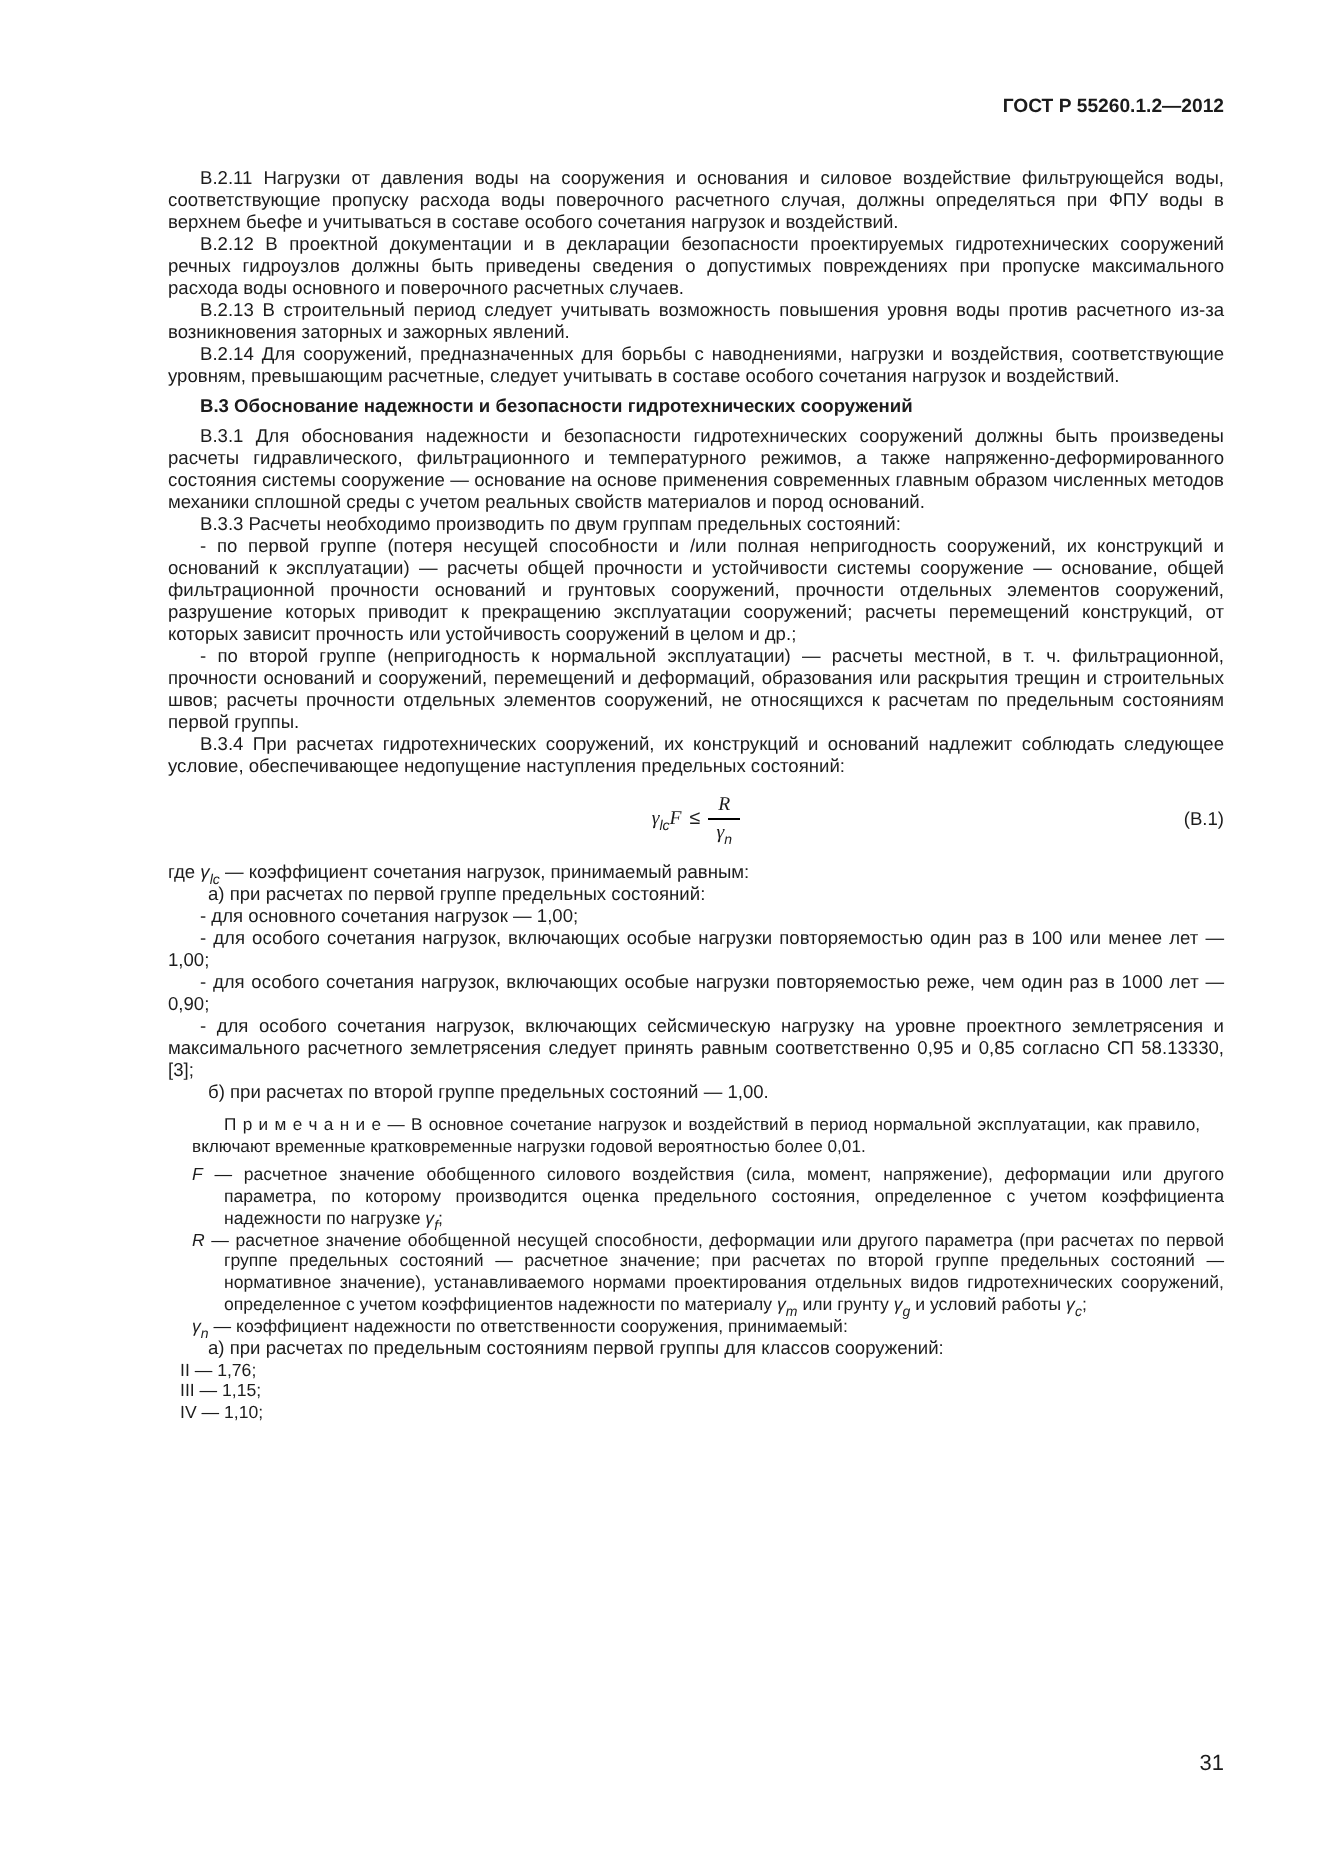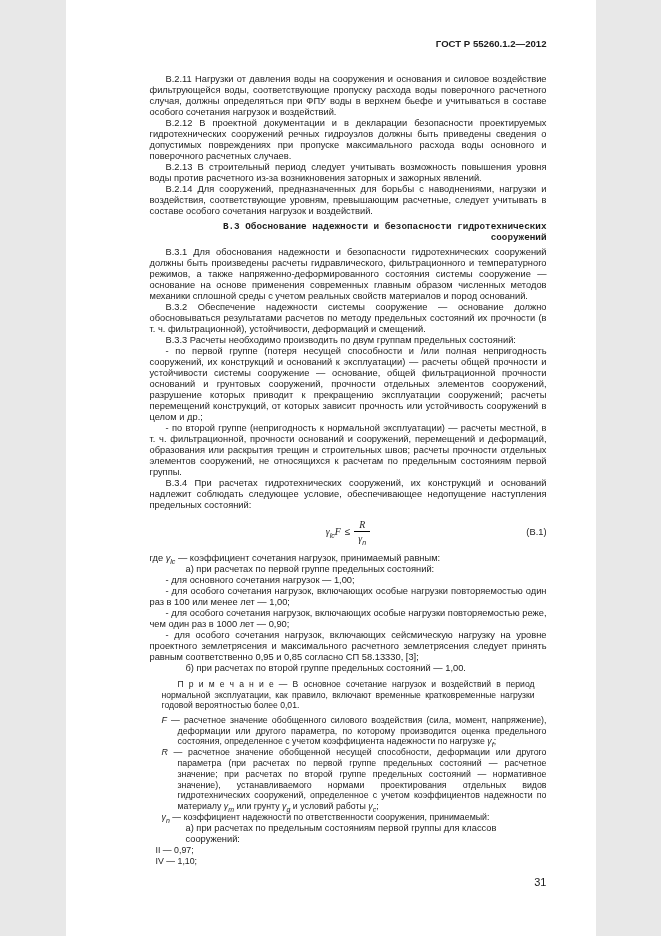"ГОСТ Р 55260.1.2—2012" .page { padding: 38px 49px 0 84px -> 48px 49px 0 84px; width: 530px -> 661px }
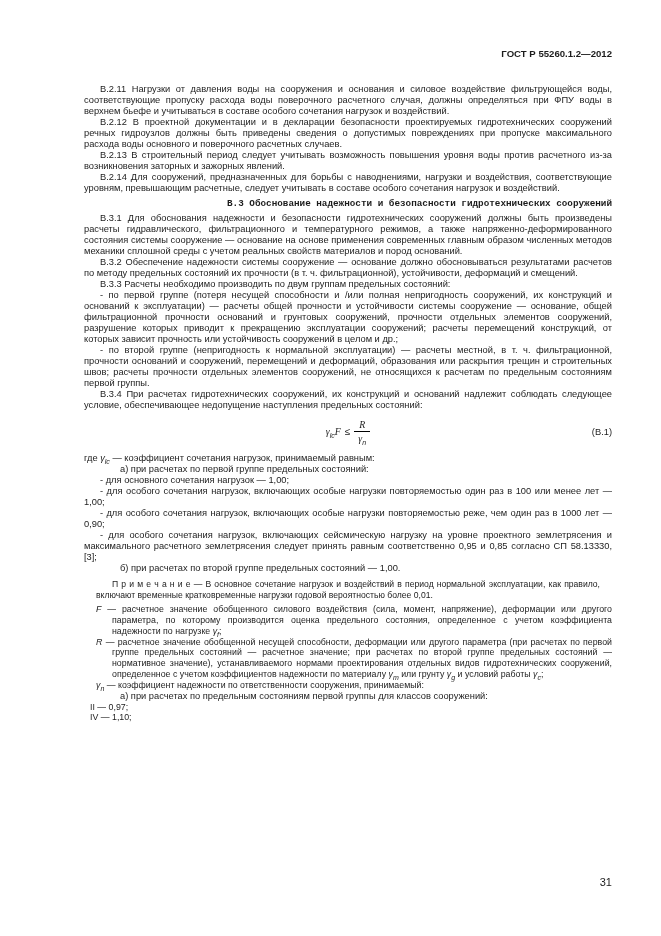"В.3 Обоснование надежности и" .heading { font-family: Liberation Mono, monospace -> none; text-align: right -> left }
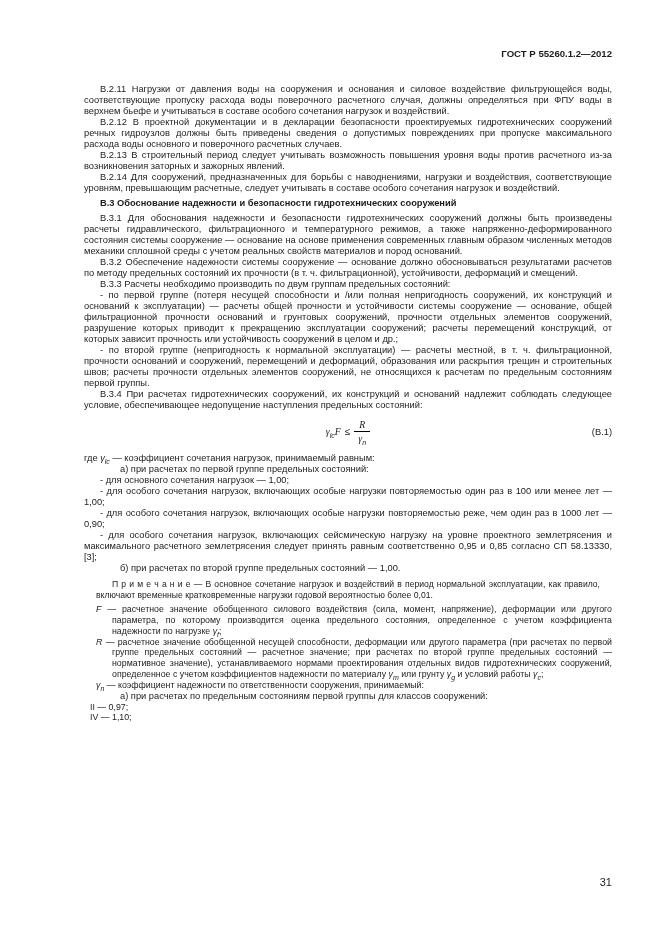"В.3.2 Обеспечение надежности системы" p.para { html: <p>В.3.2 Обеспечение надежности системы сооружение — основание должно обосновываться результатами расчетов по методу предельных состояний их прочности (в т. ч. фильтрационной), устойчивости, деформаций и смещений.</p> -> none }
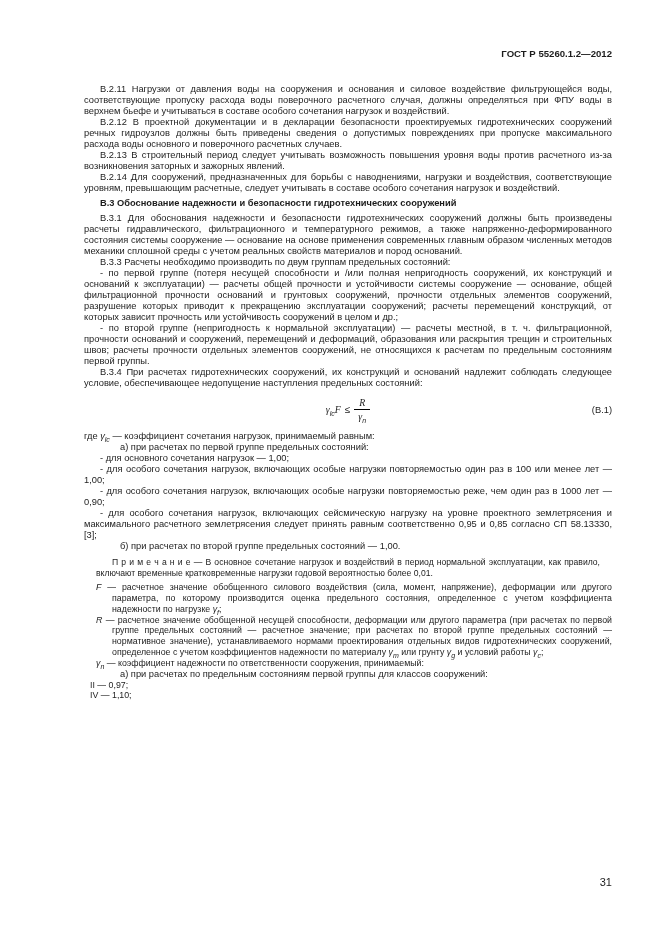"а) при расчетах по первой" .lista { margin-left: 36px -> 20px }
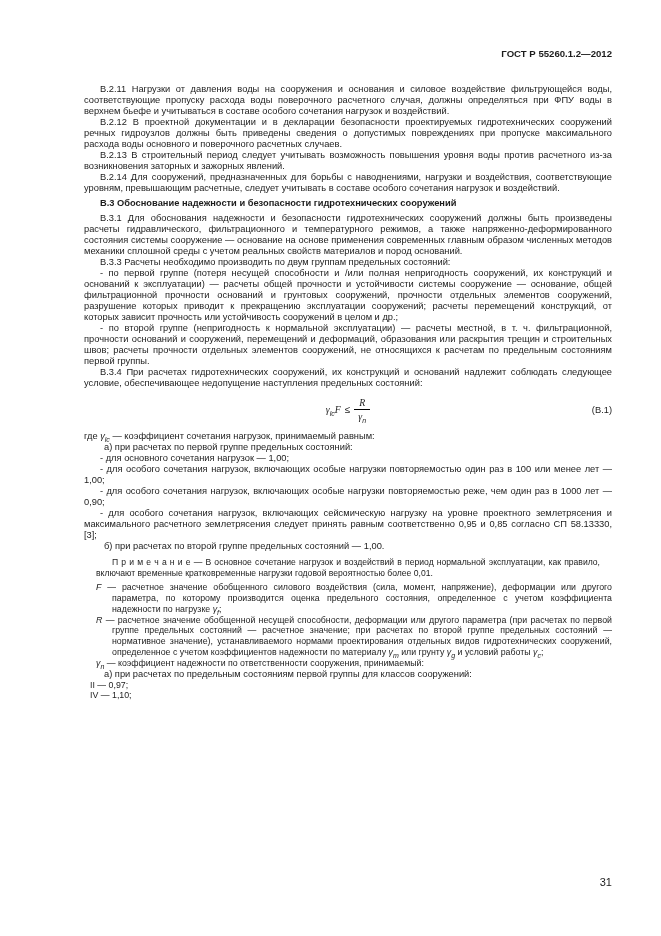"II — 0,97;" p.para { text: 0,97 -> 1,76 }
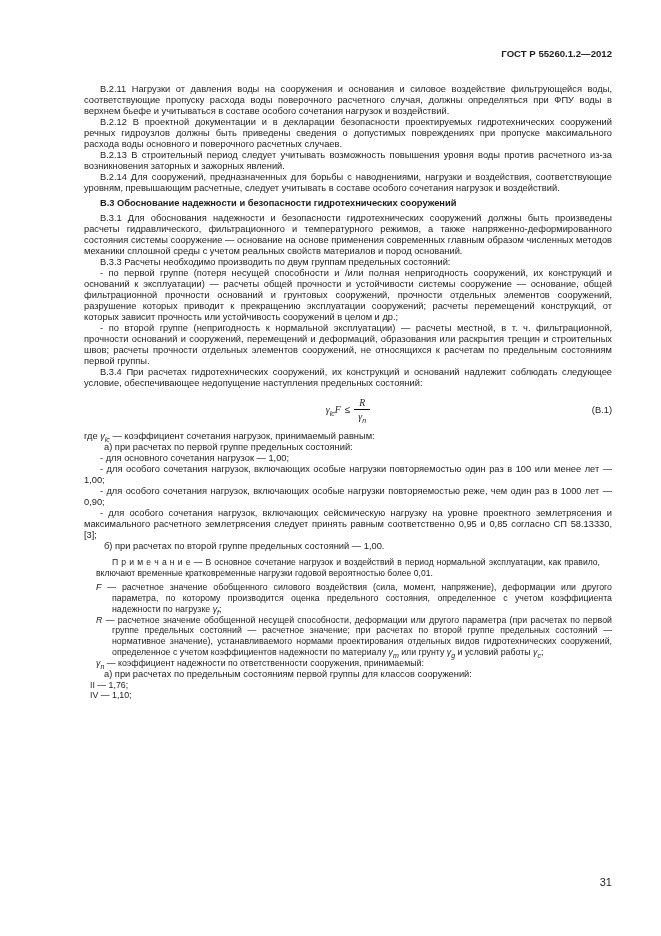"III — 1,15;" p.para { html: none -> <p>III — 1,15;</p> }
